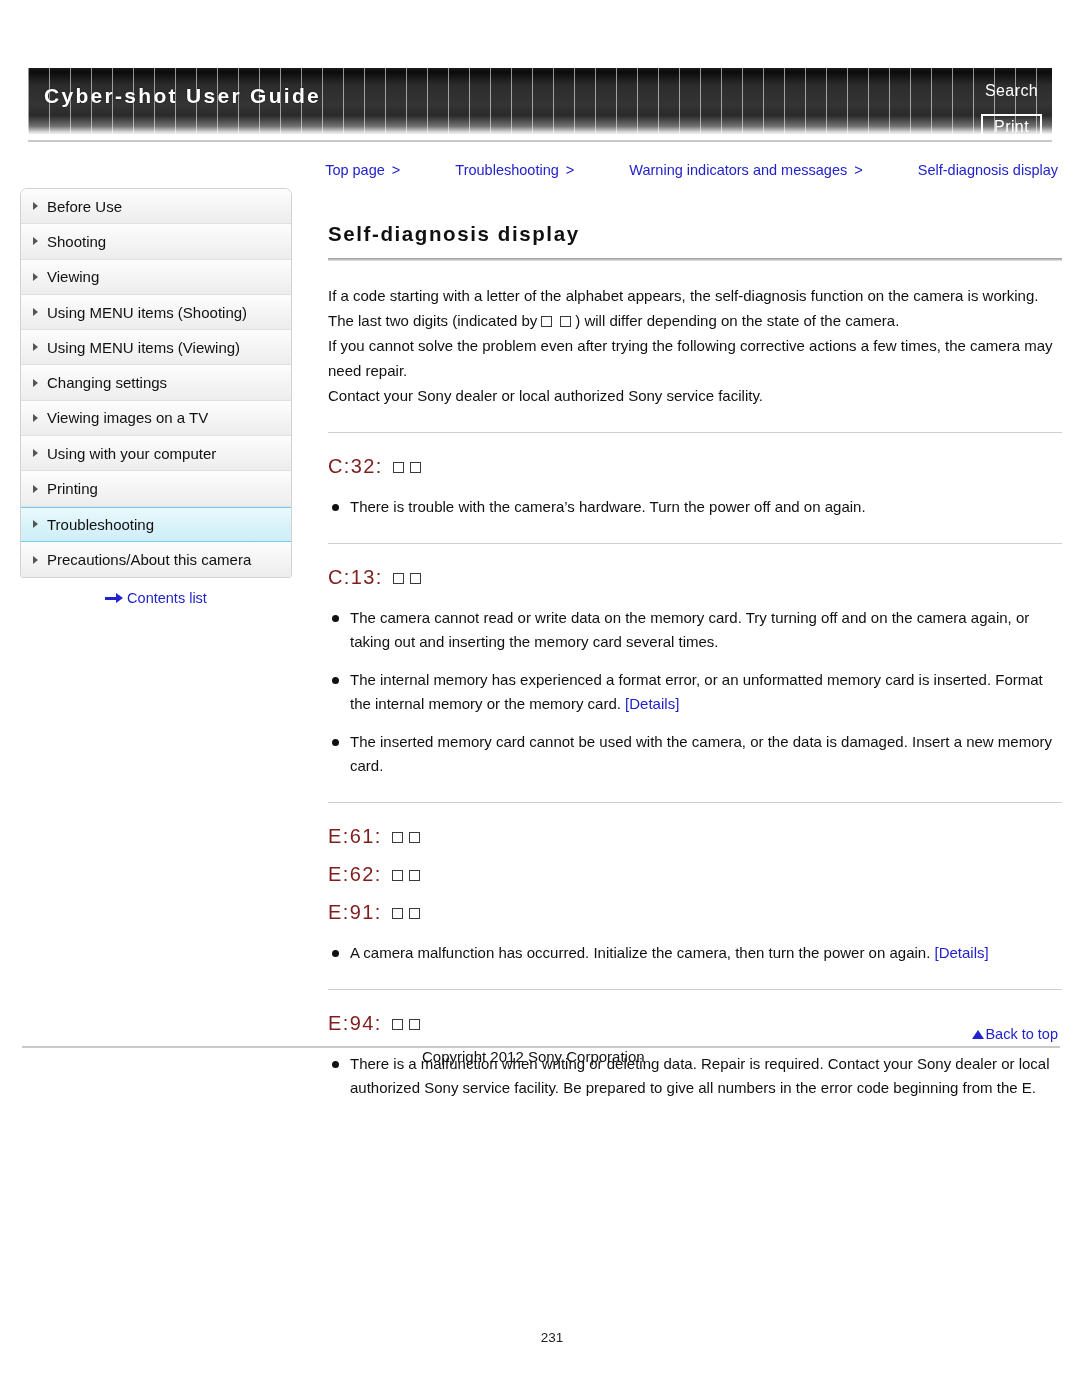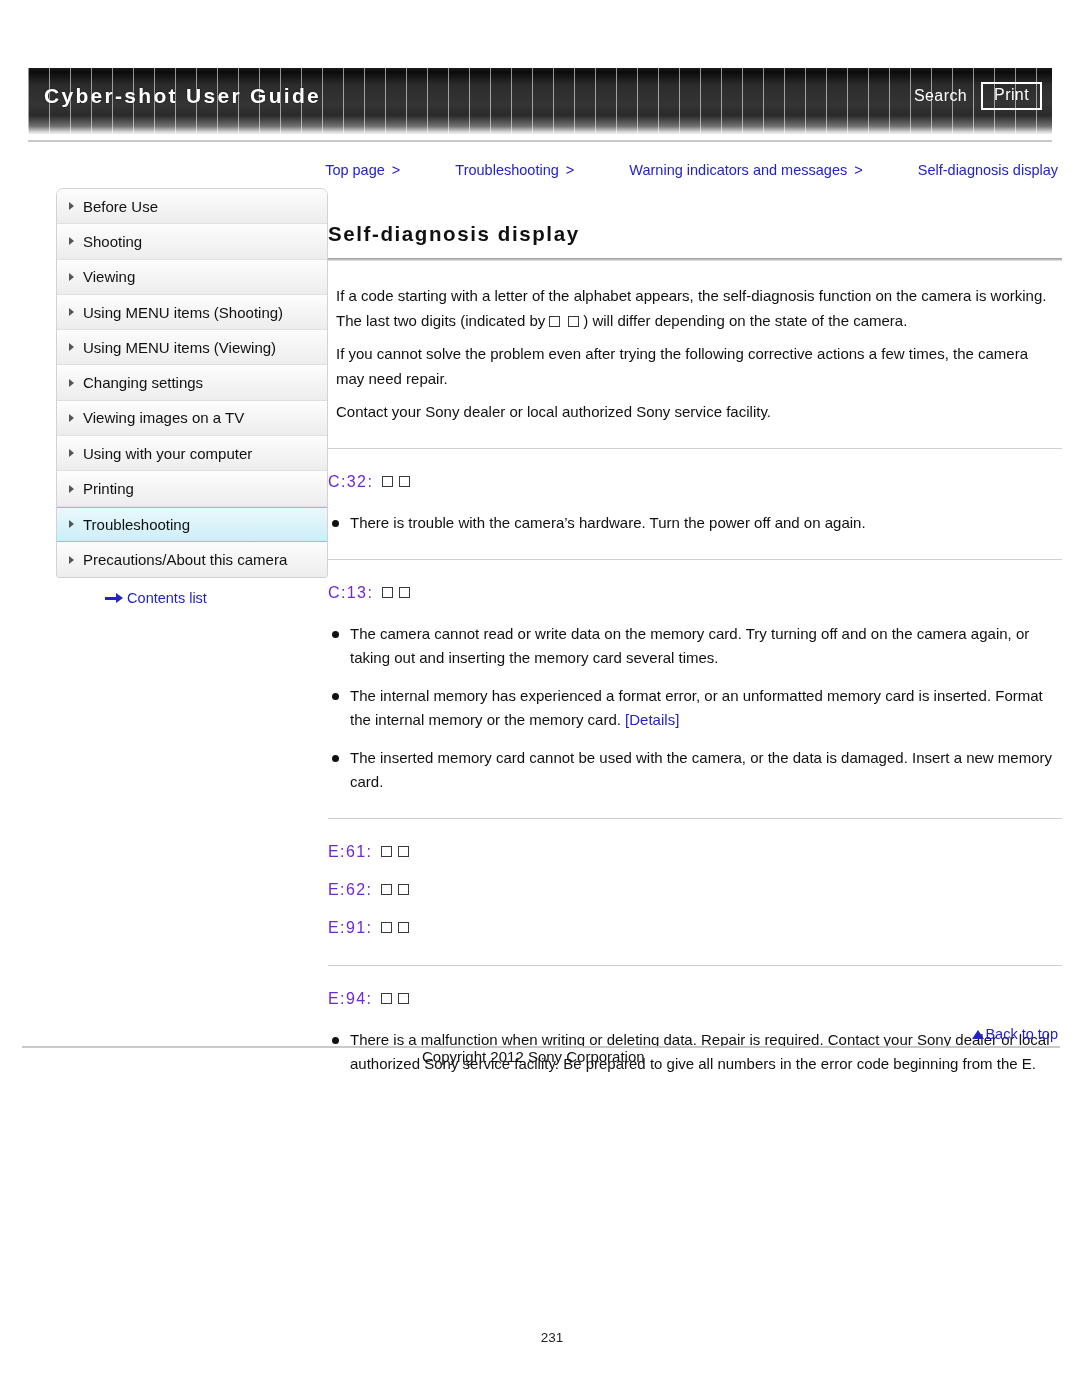"Search" .header-actions { flex-direction: none -> column }
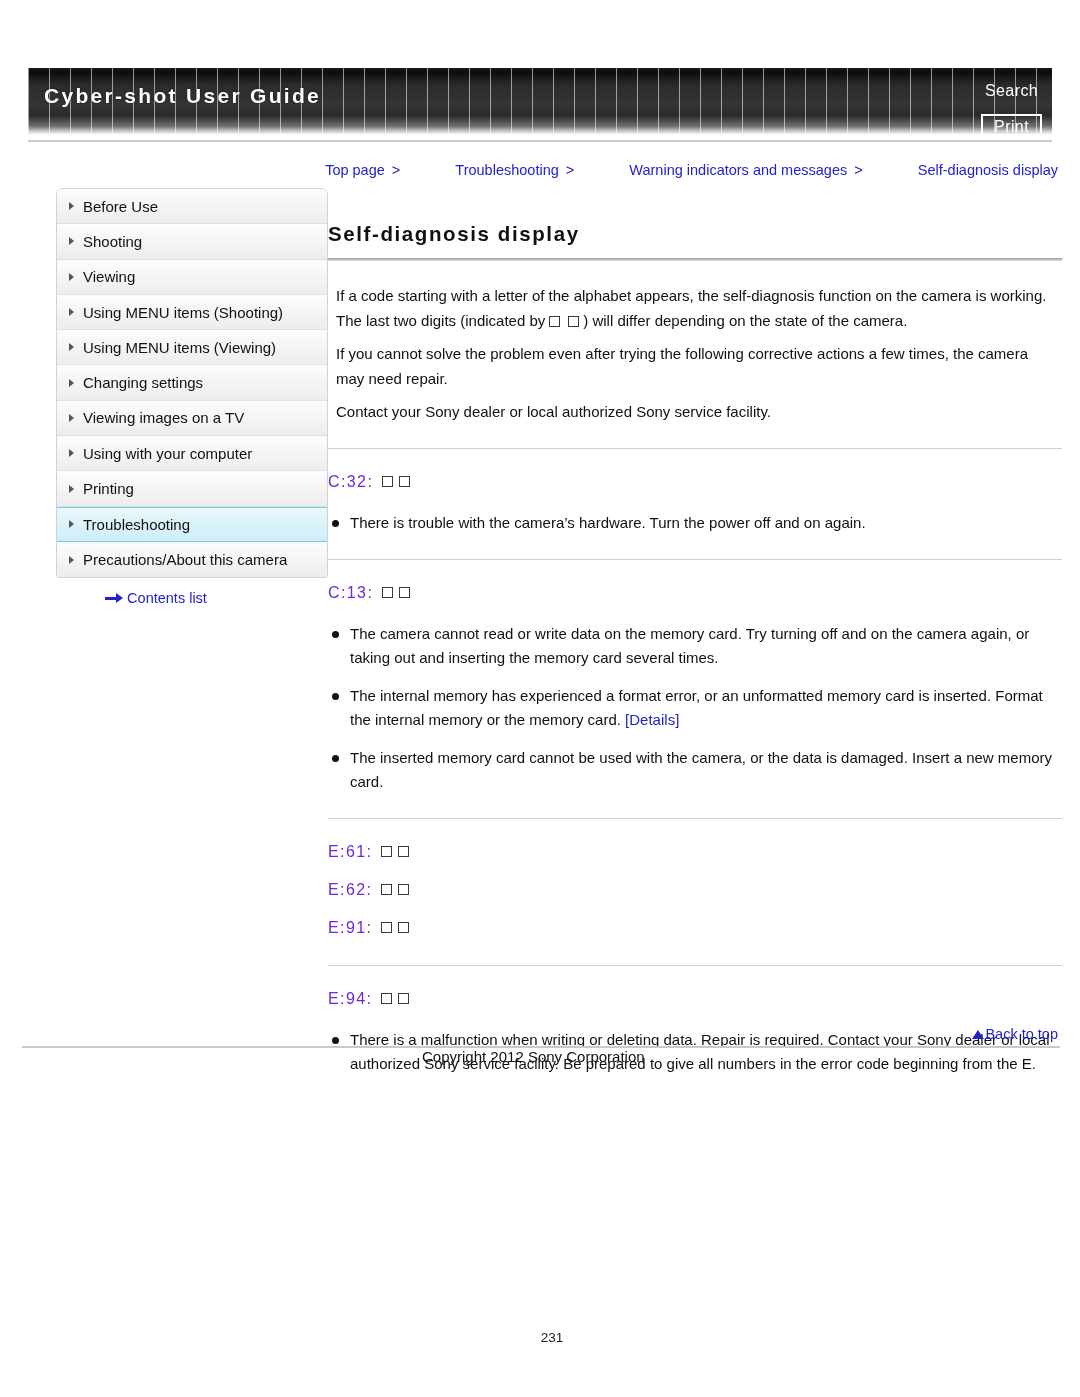"Before Use" .sidebar { margin-left: 36px -> none }
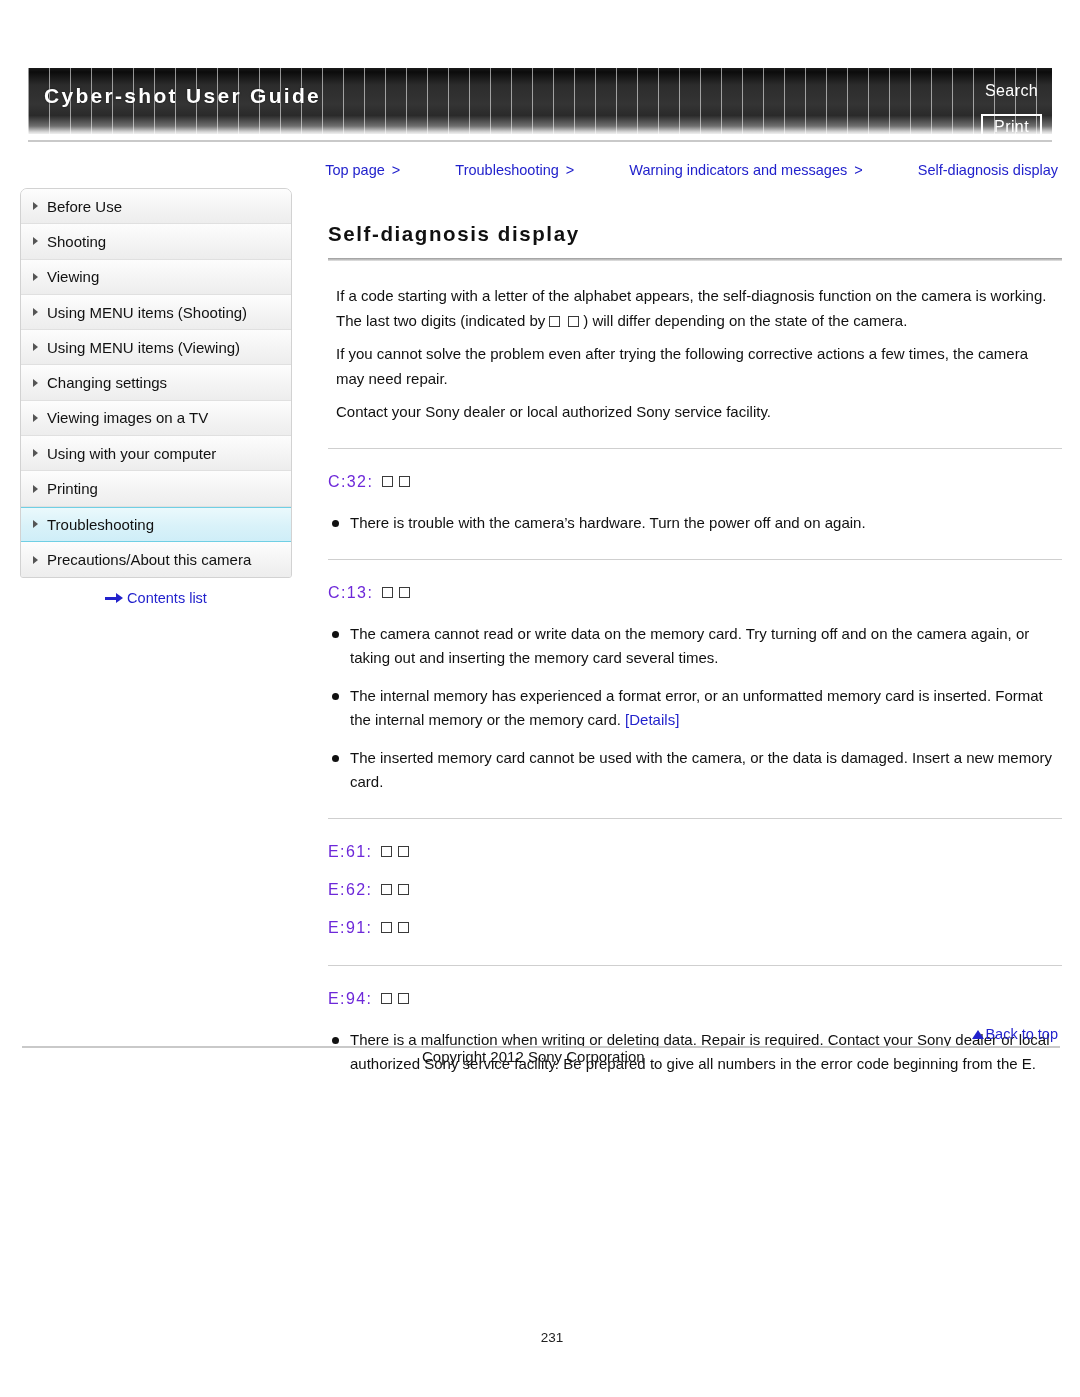"If a code starting with" .para { margin: 8px -> 0 }
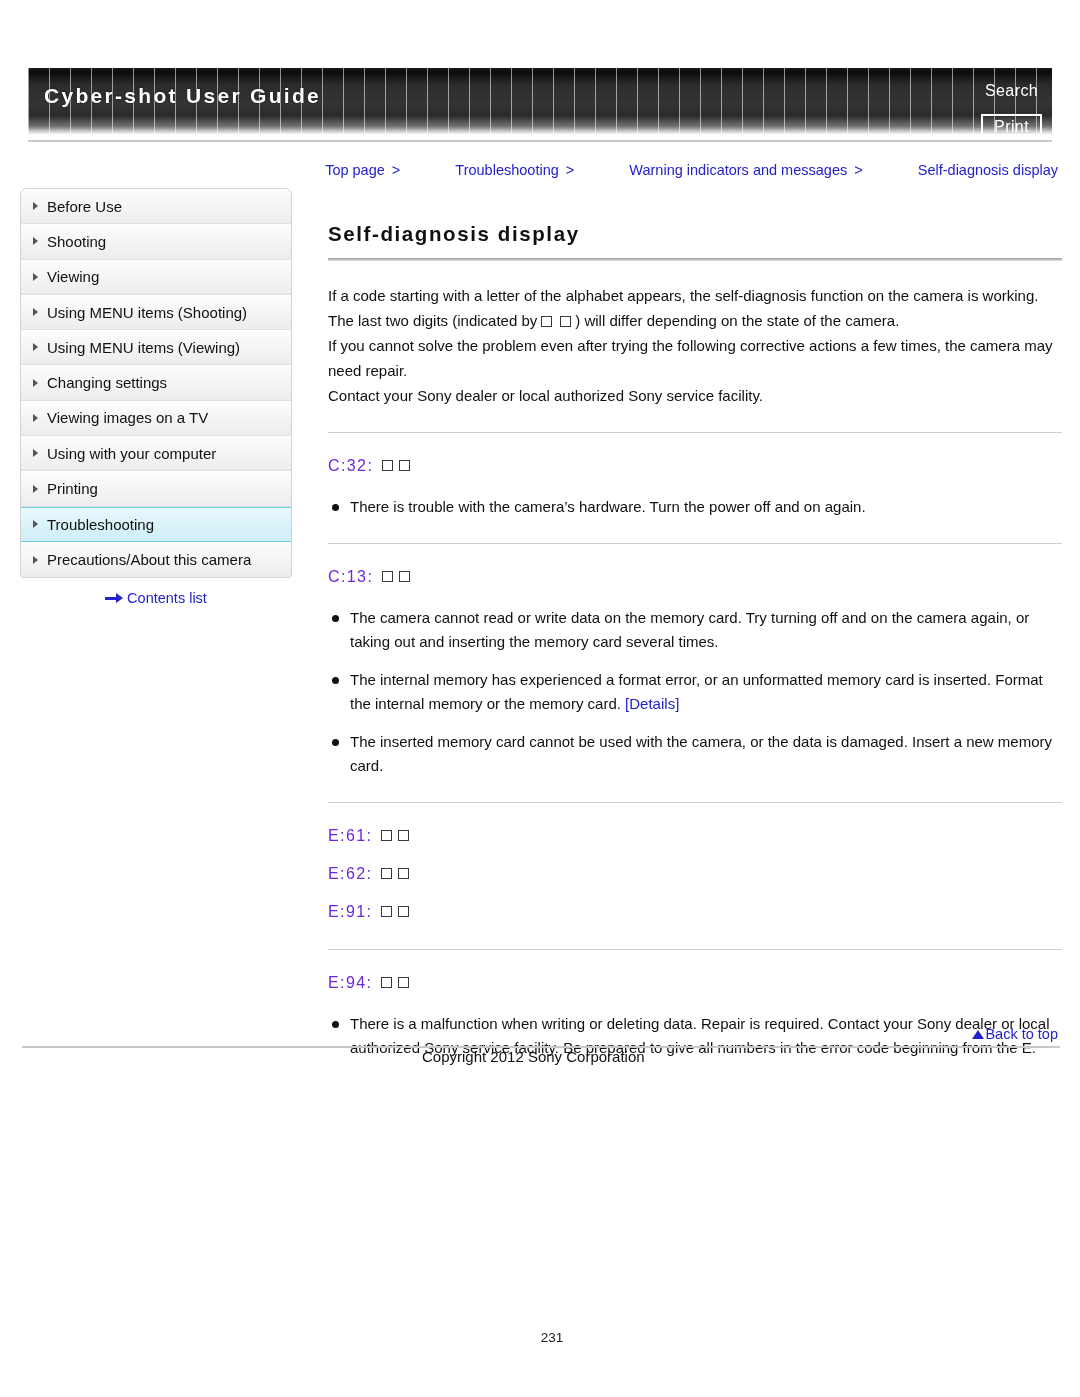"C:32:" .code-heading { color: #6d28d9 -> #7f1d1d; font-size: 16px -> 20px }
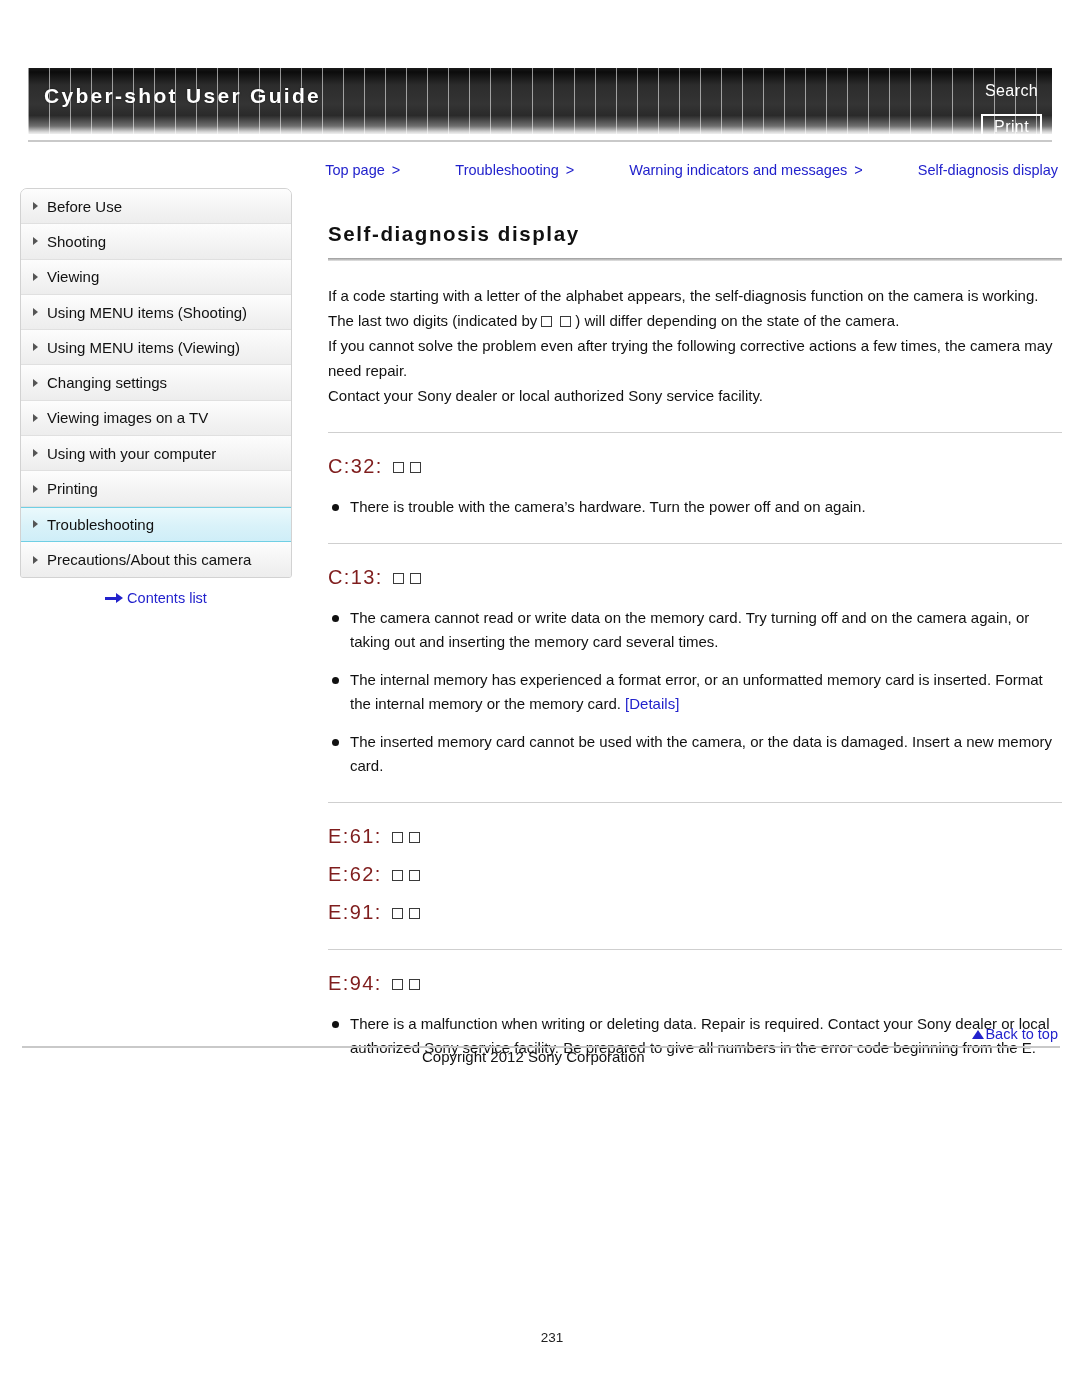"A camera malfunction has occurred." ul.bullets { html: none -> <ul> <li><span>A camera malfunction has occurred. Initialize the camera, then turn the power on again.</span> <span>[Details]</span></li> </ul> }
